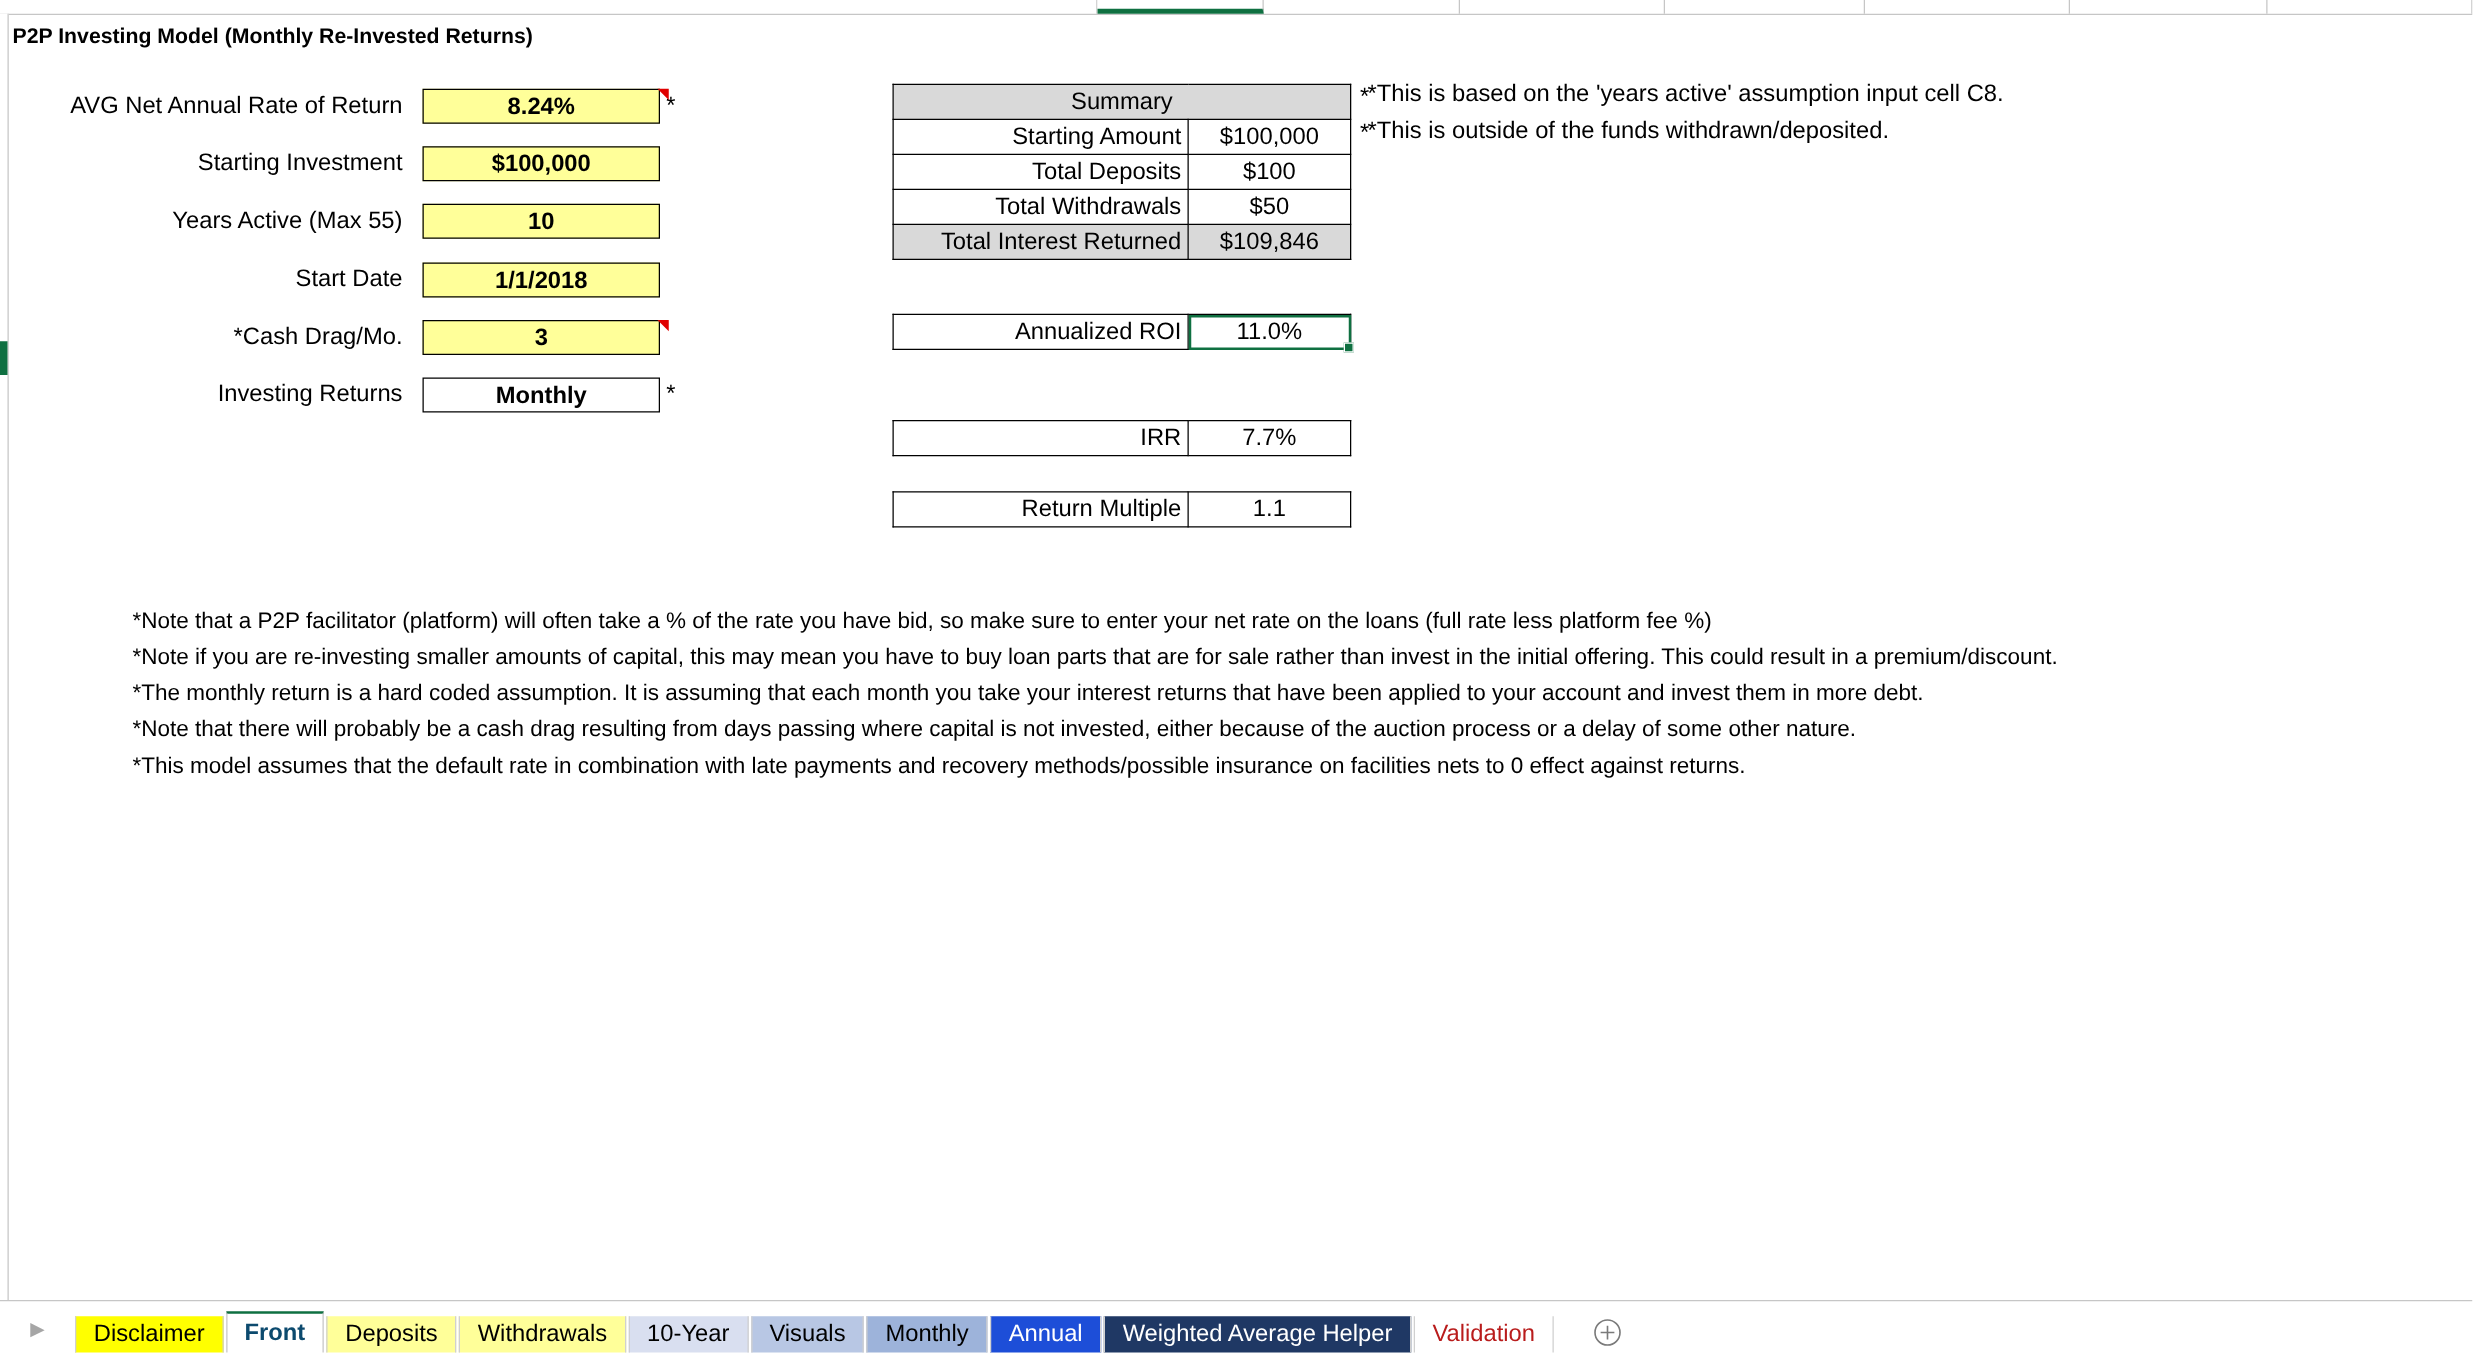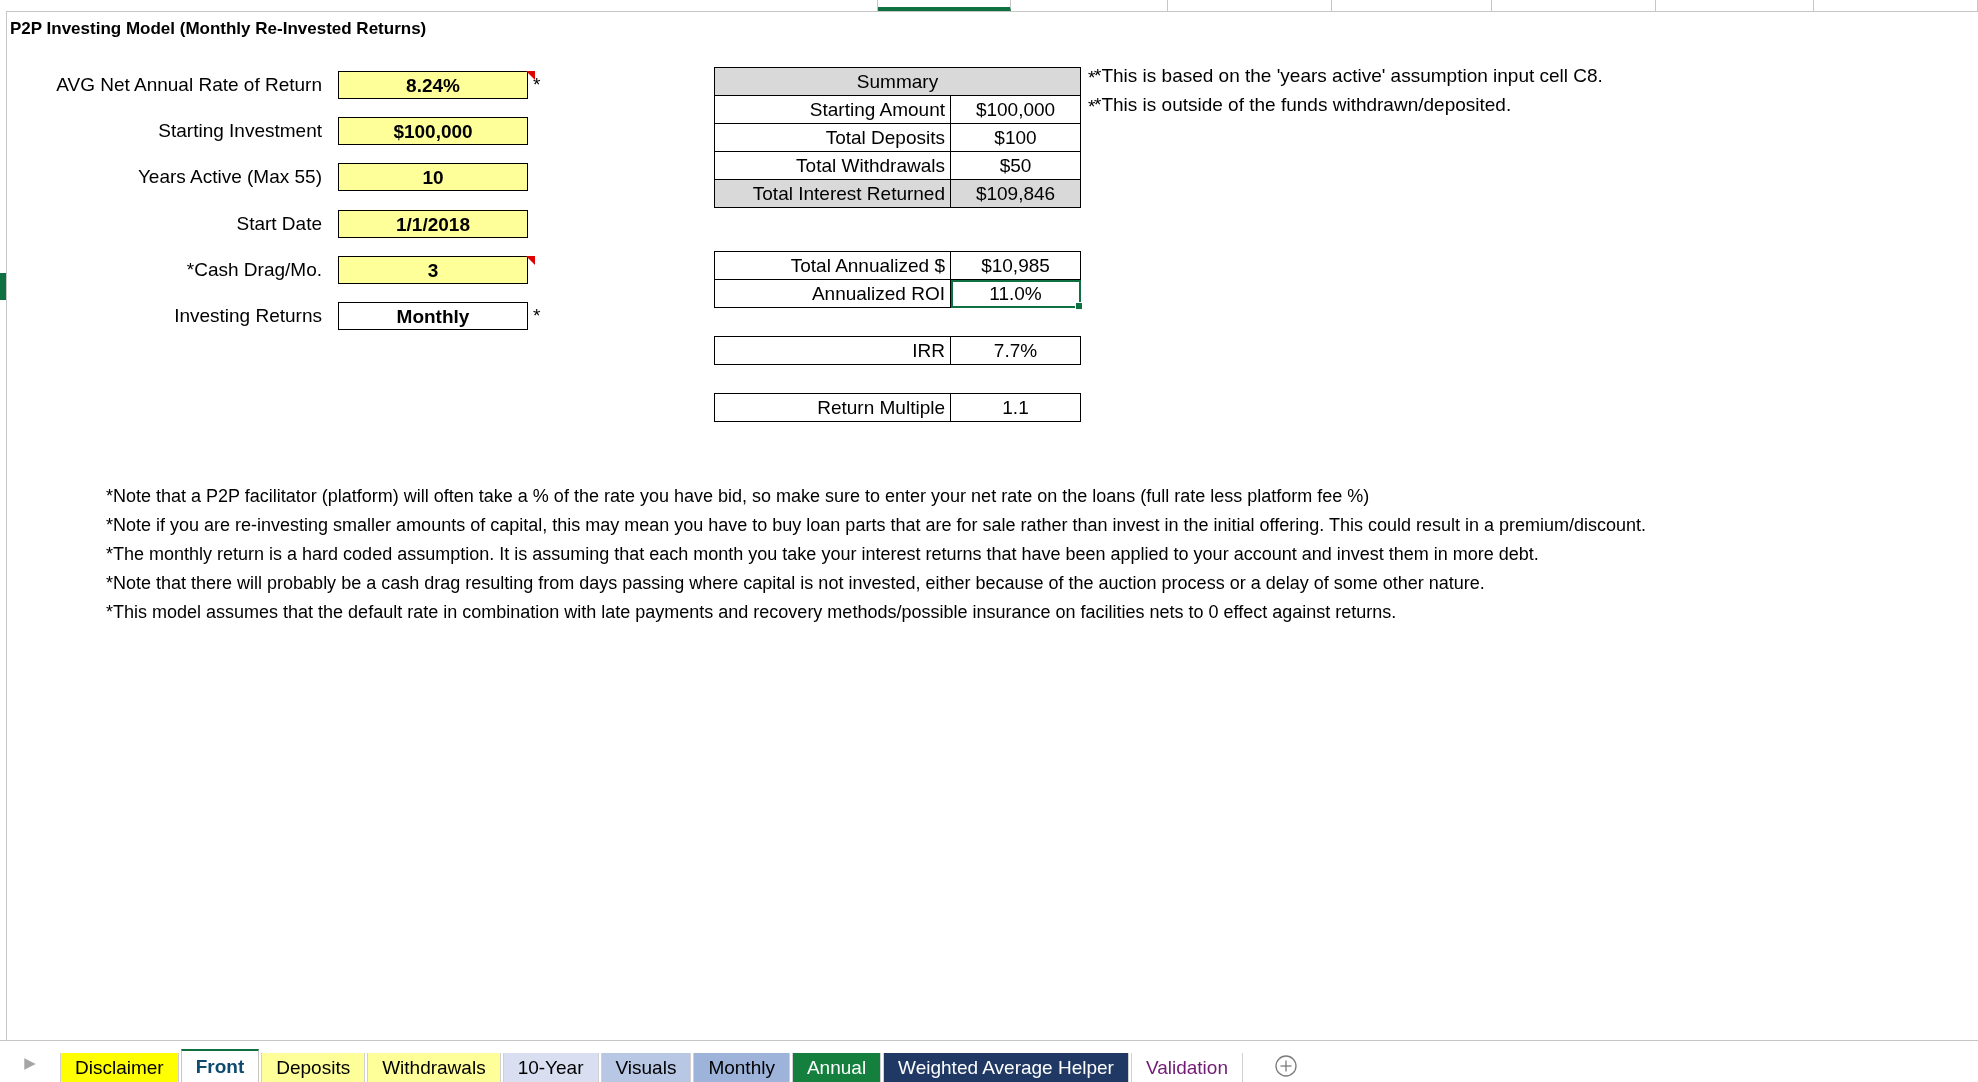"Total Annualized $" tr { html: <tr> <td>Total Annualized $</td> <td>$10,985</td> </tr> -> none }
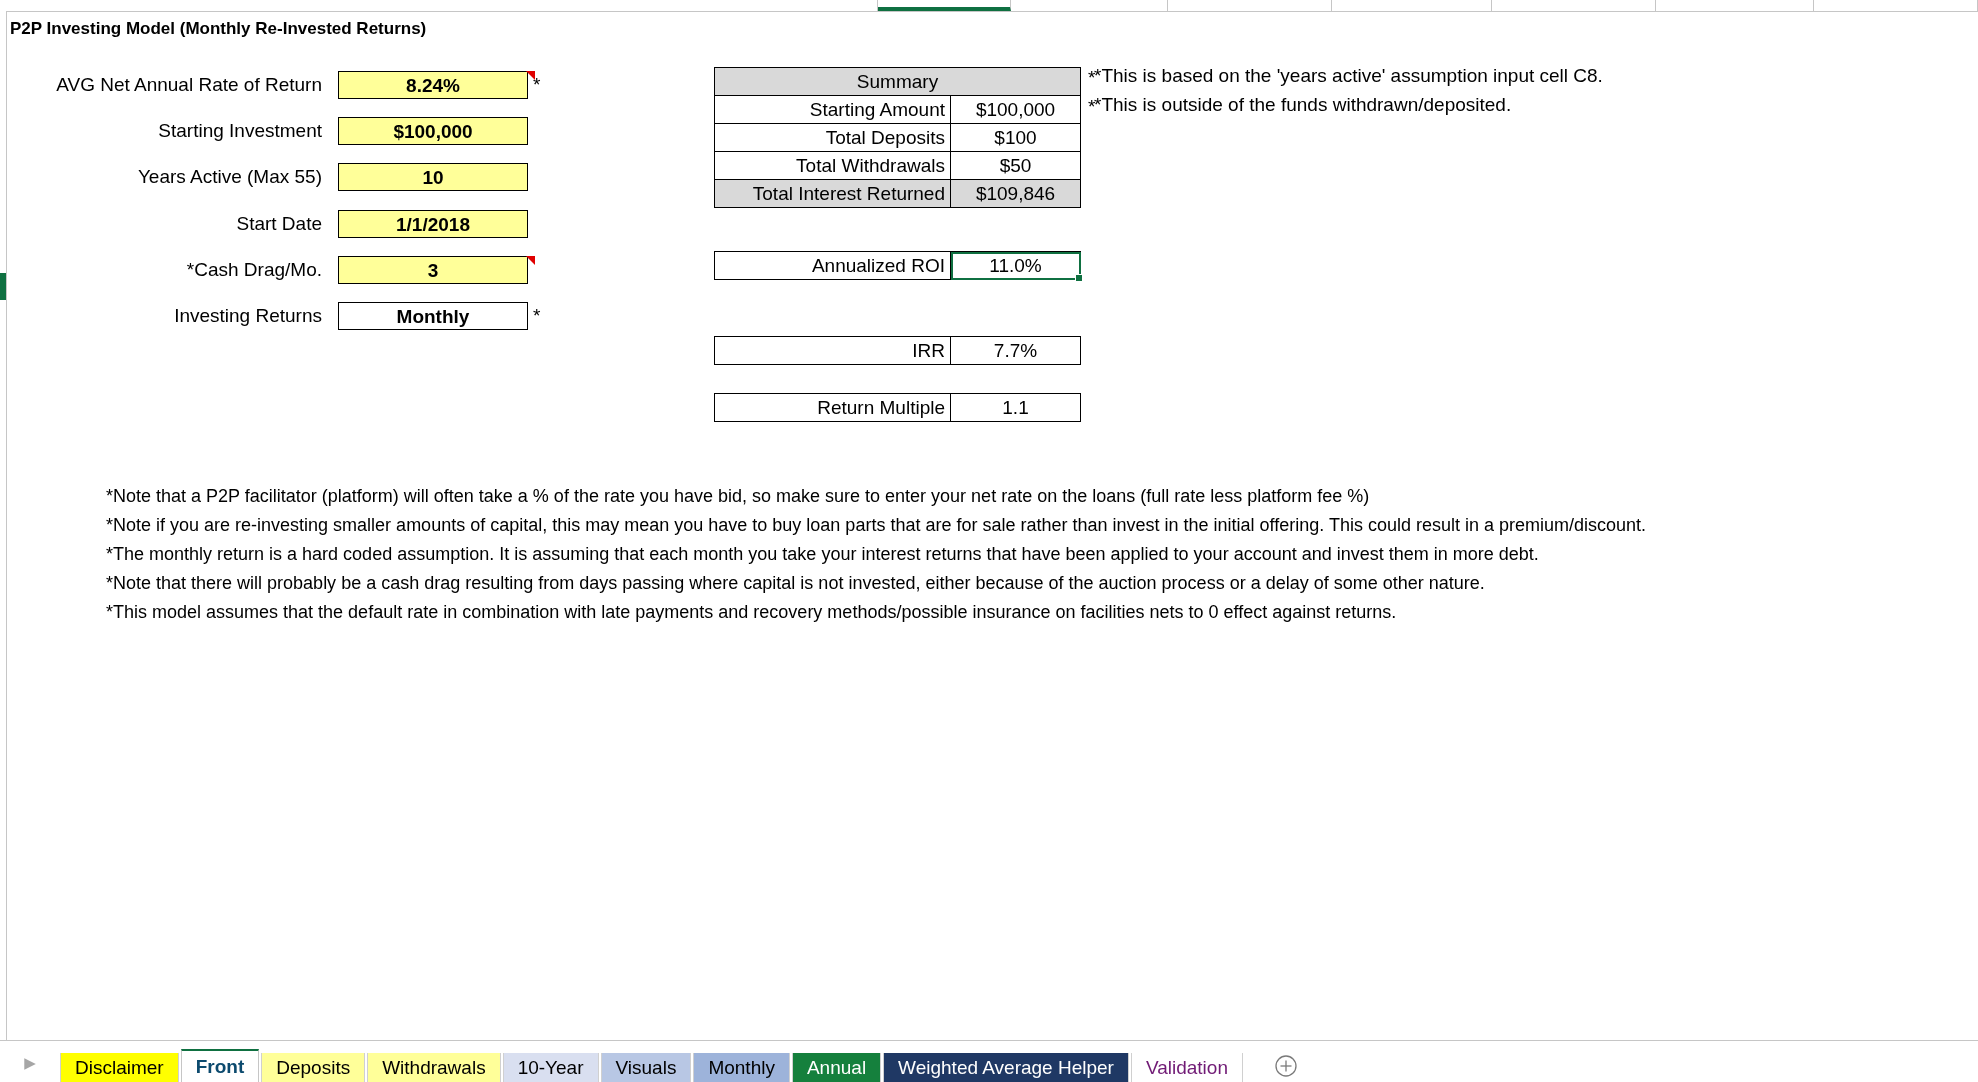"Annual" div.tab { background: #15803d -> #1d4ed8 }
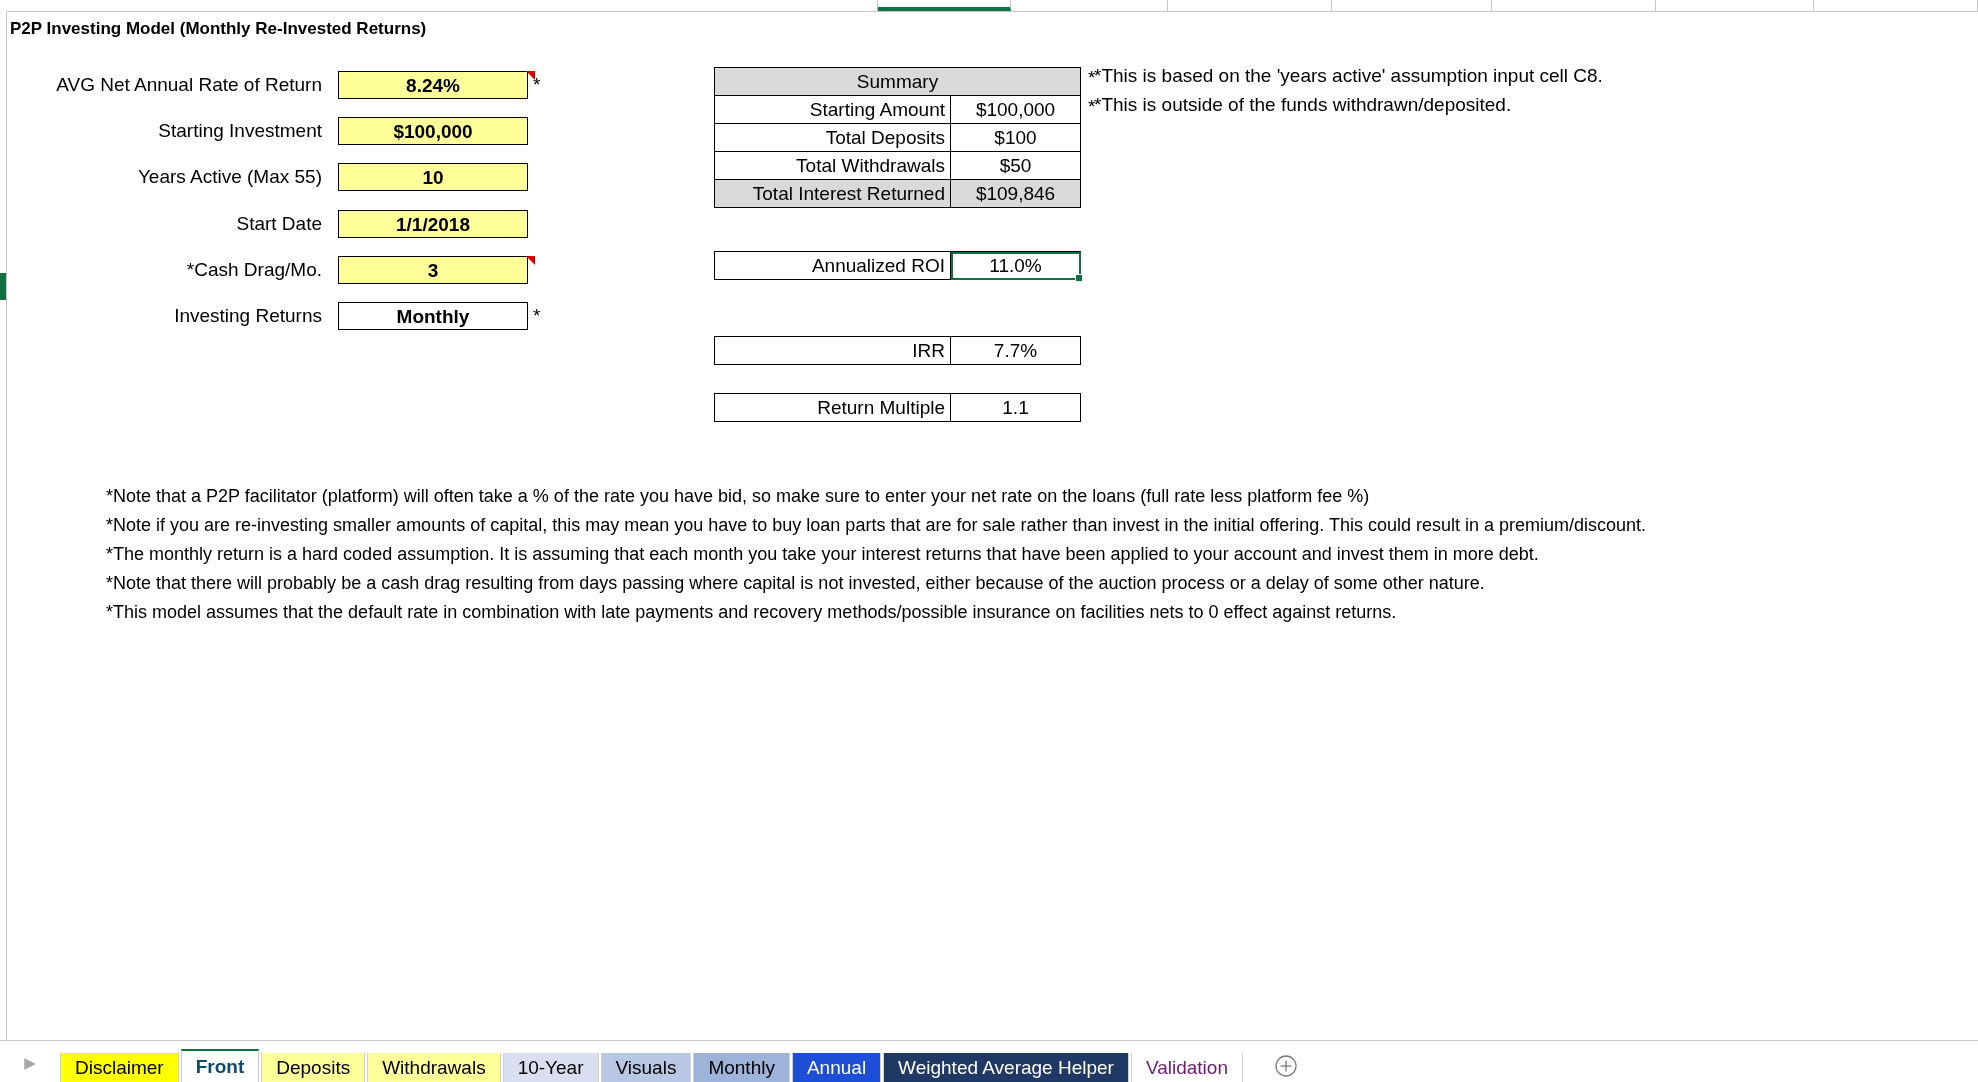"Validation" .tab.dim { color: #701a75 -> #b91c1c }
